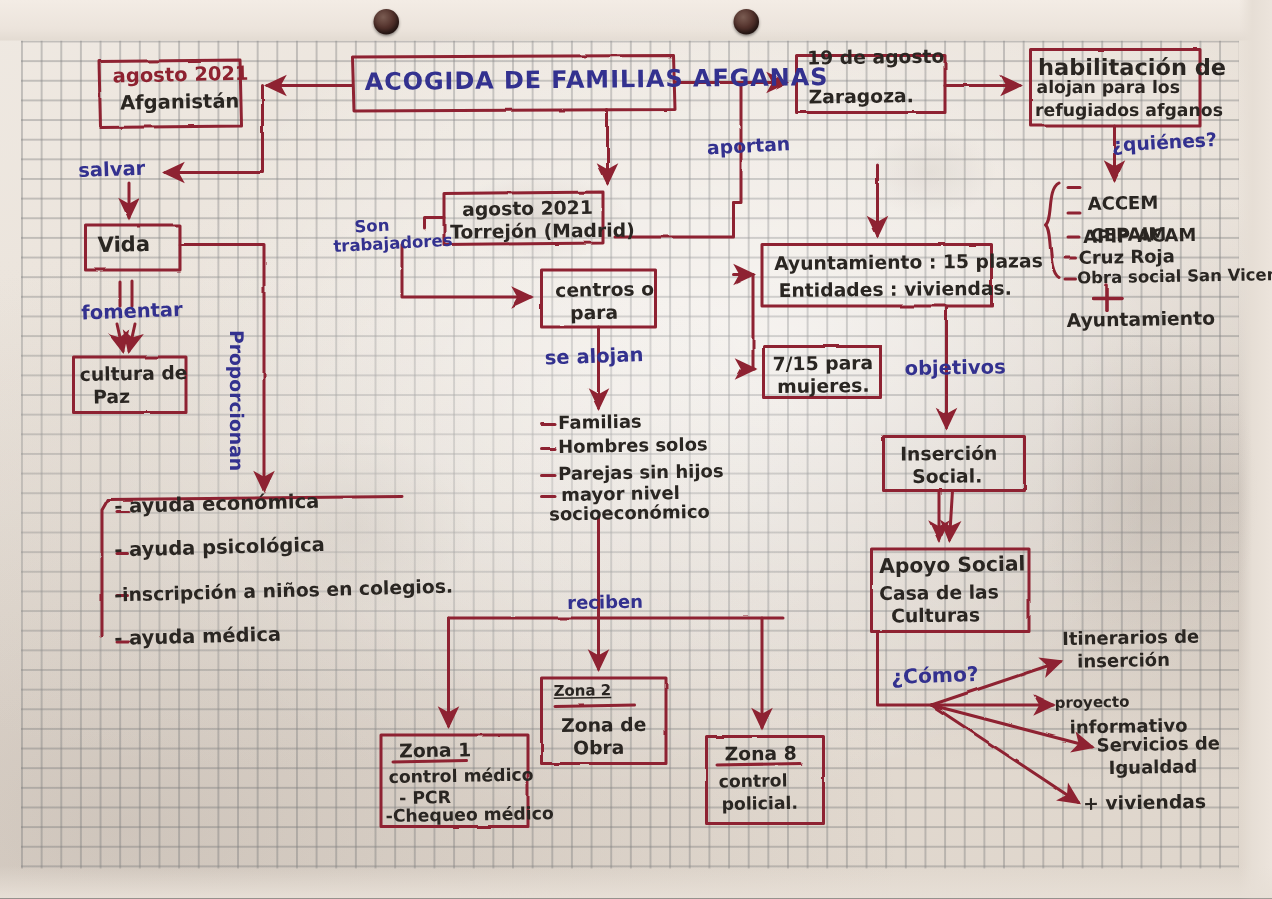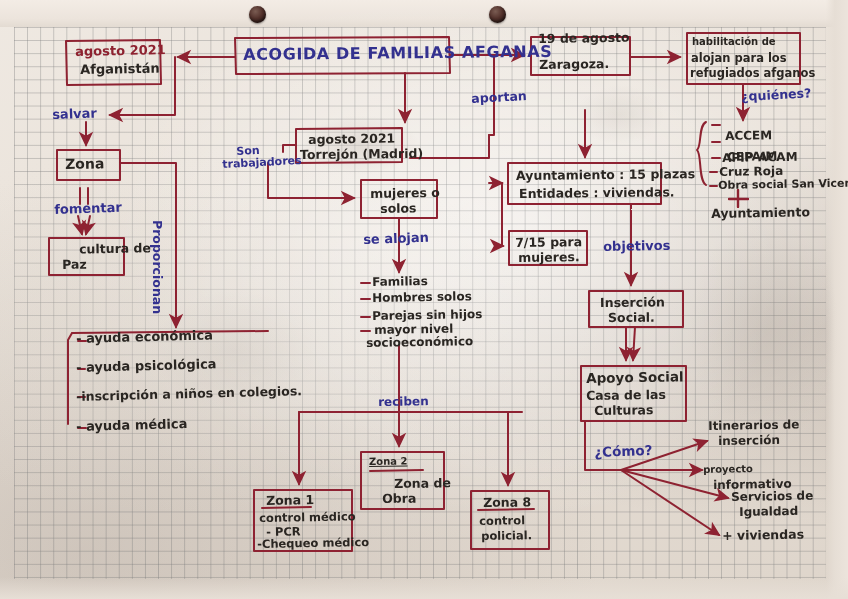"habilitación de" div.lbl { font-size: 10px -> 15px }
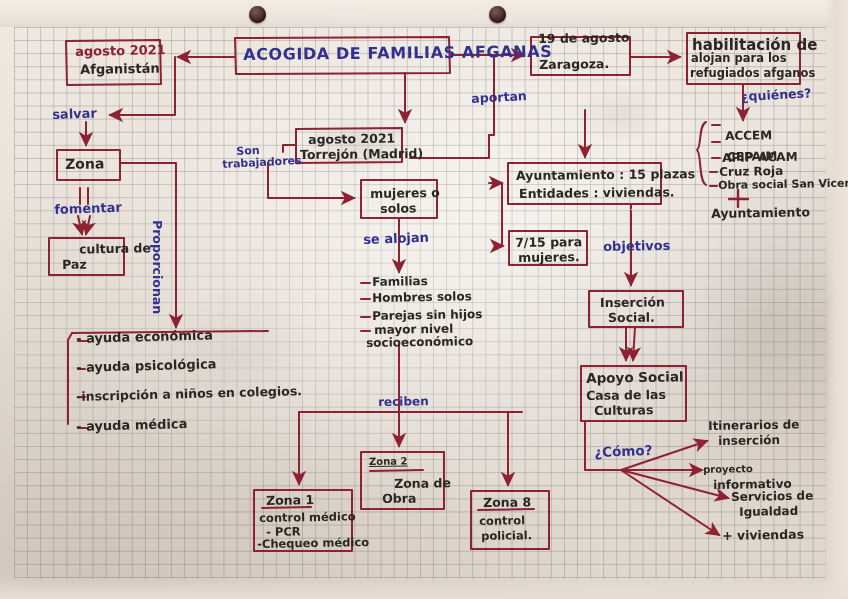"Zona" div.lbl { text: Zona -> Vida }
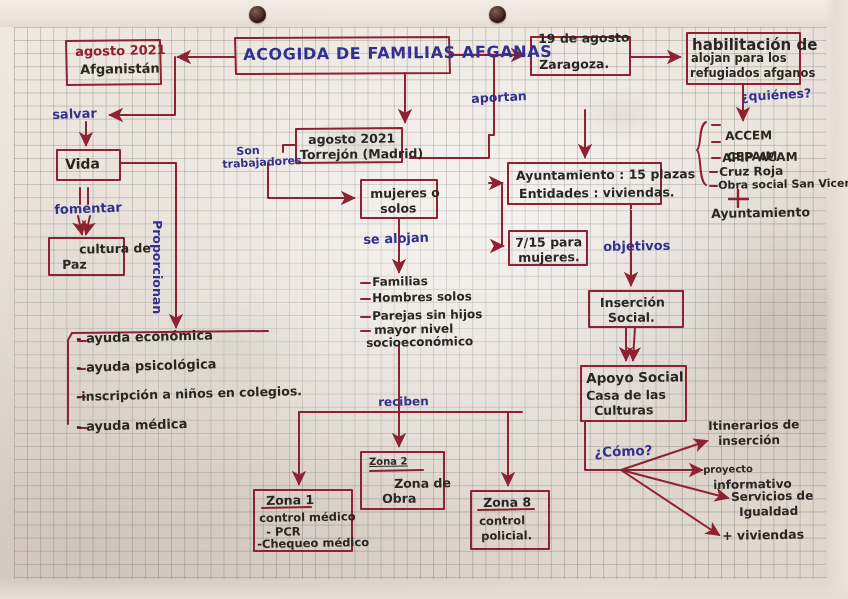"mujeres o" div.lbl { text: mujeres -> centros }
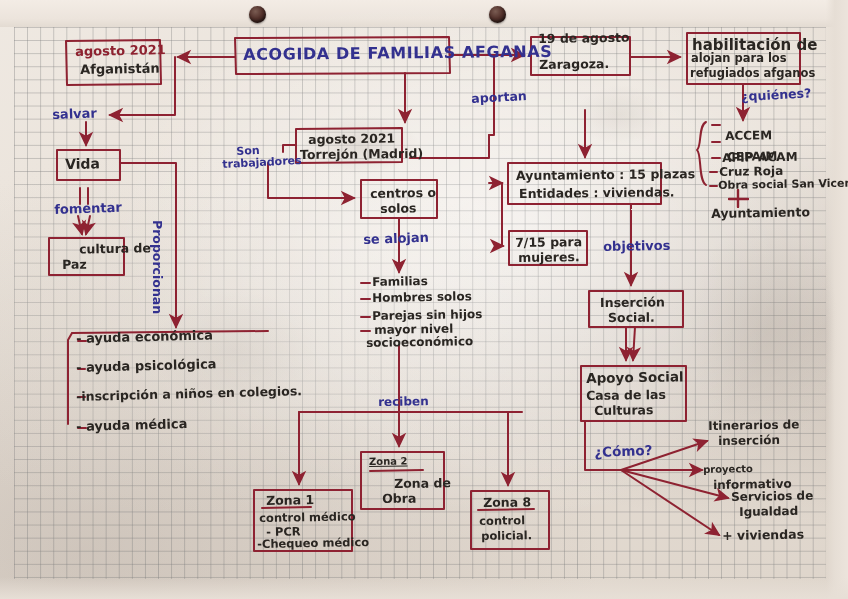"solos" div.lbl { text: solos -> para }
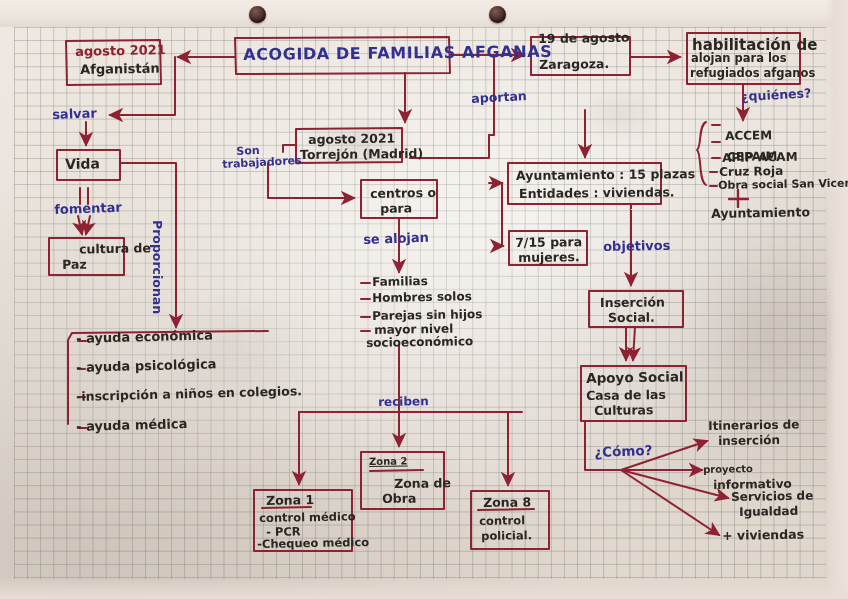"cultura de" div.lbl { padding-left: 26px -> none }
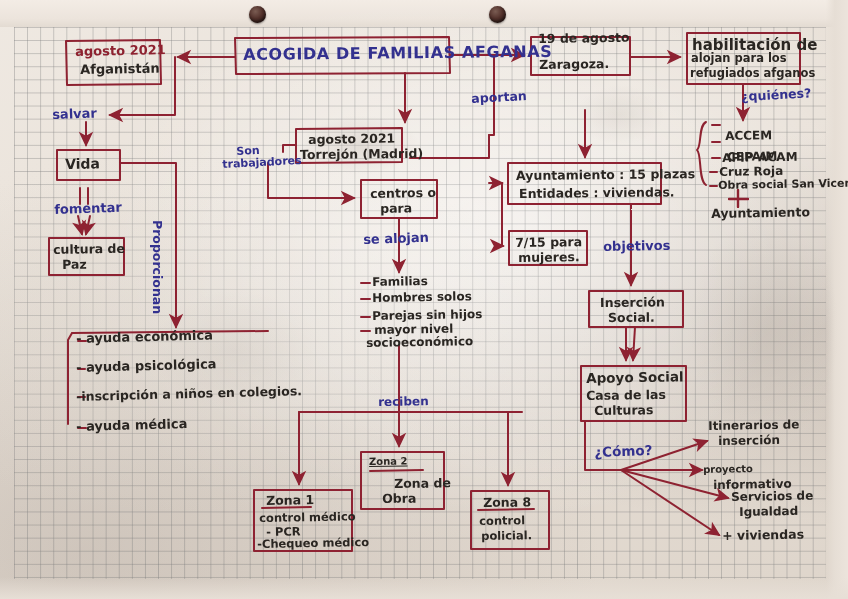"Zona de" div.lbl { margin-left: 20px -> none }
